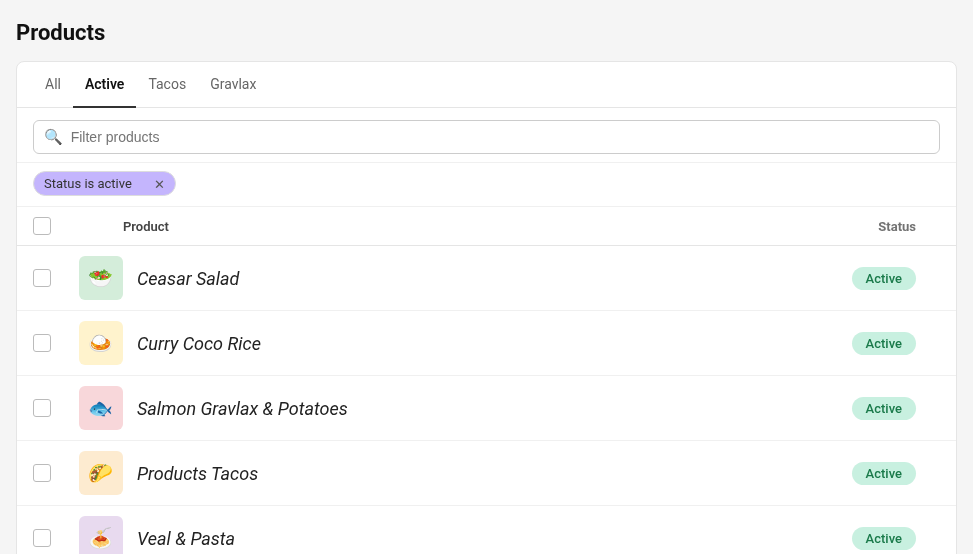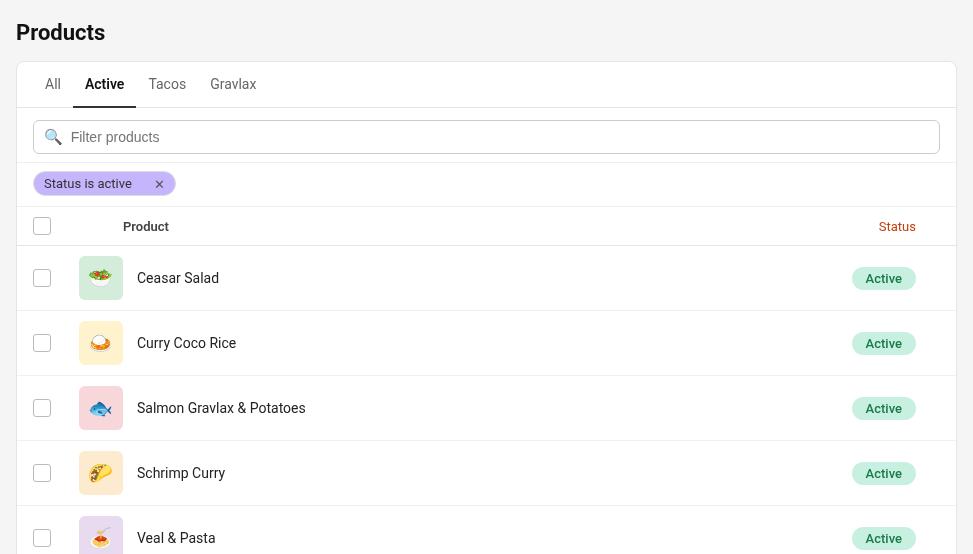"Status" .col-status { color: #c2410c -> #737373; font-weight: 400 -> 700 }
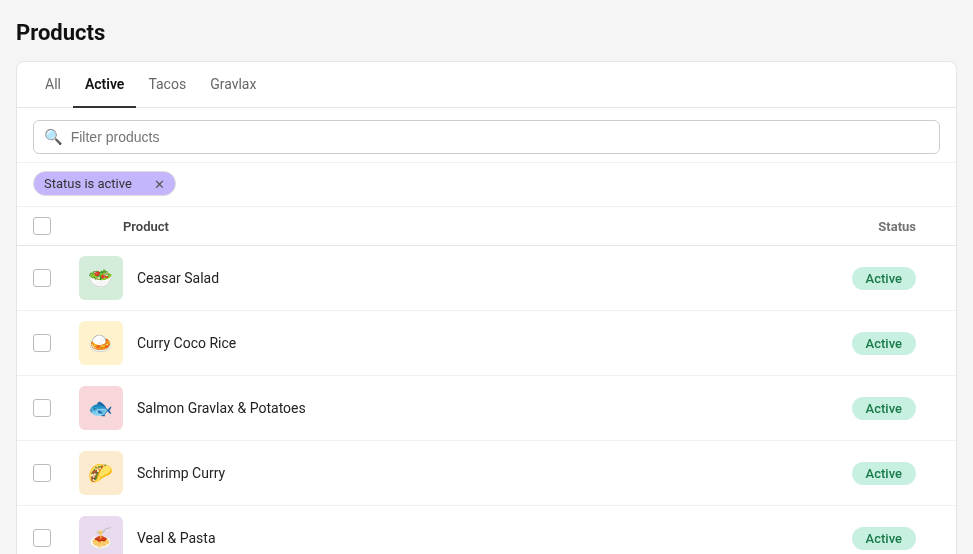"Ceasar Salad" .product-name { font-size: 14px -> 18px; font-style: none -> italic }
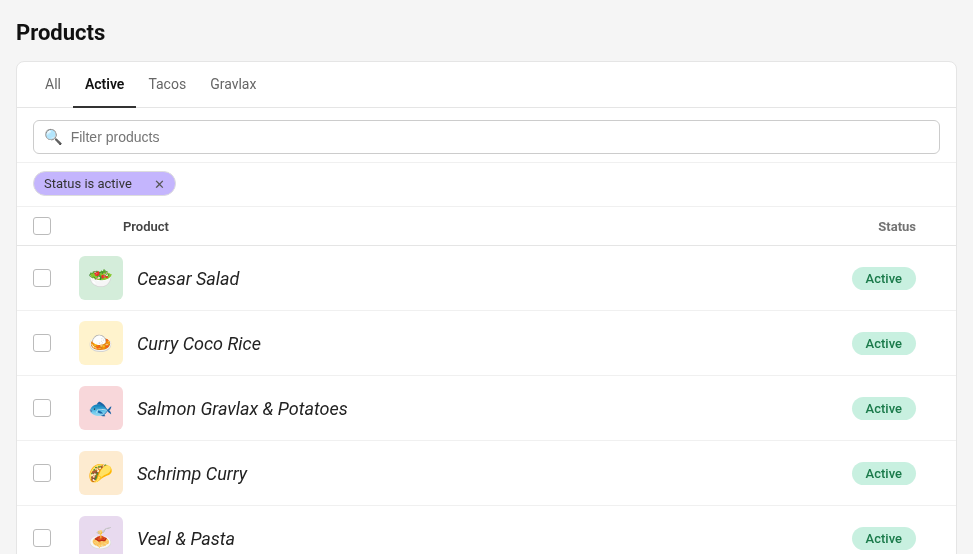"Schrimp Curry" div.product-name { text: Schrimp Curry -> Products Tacos }
